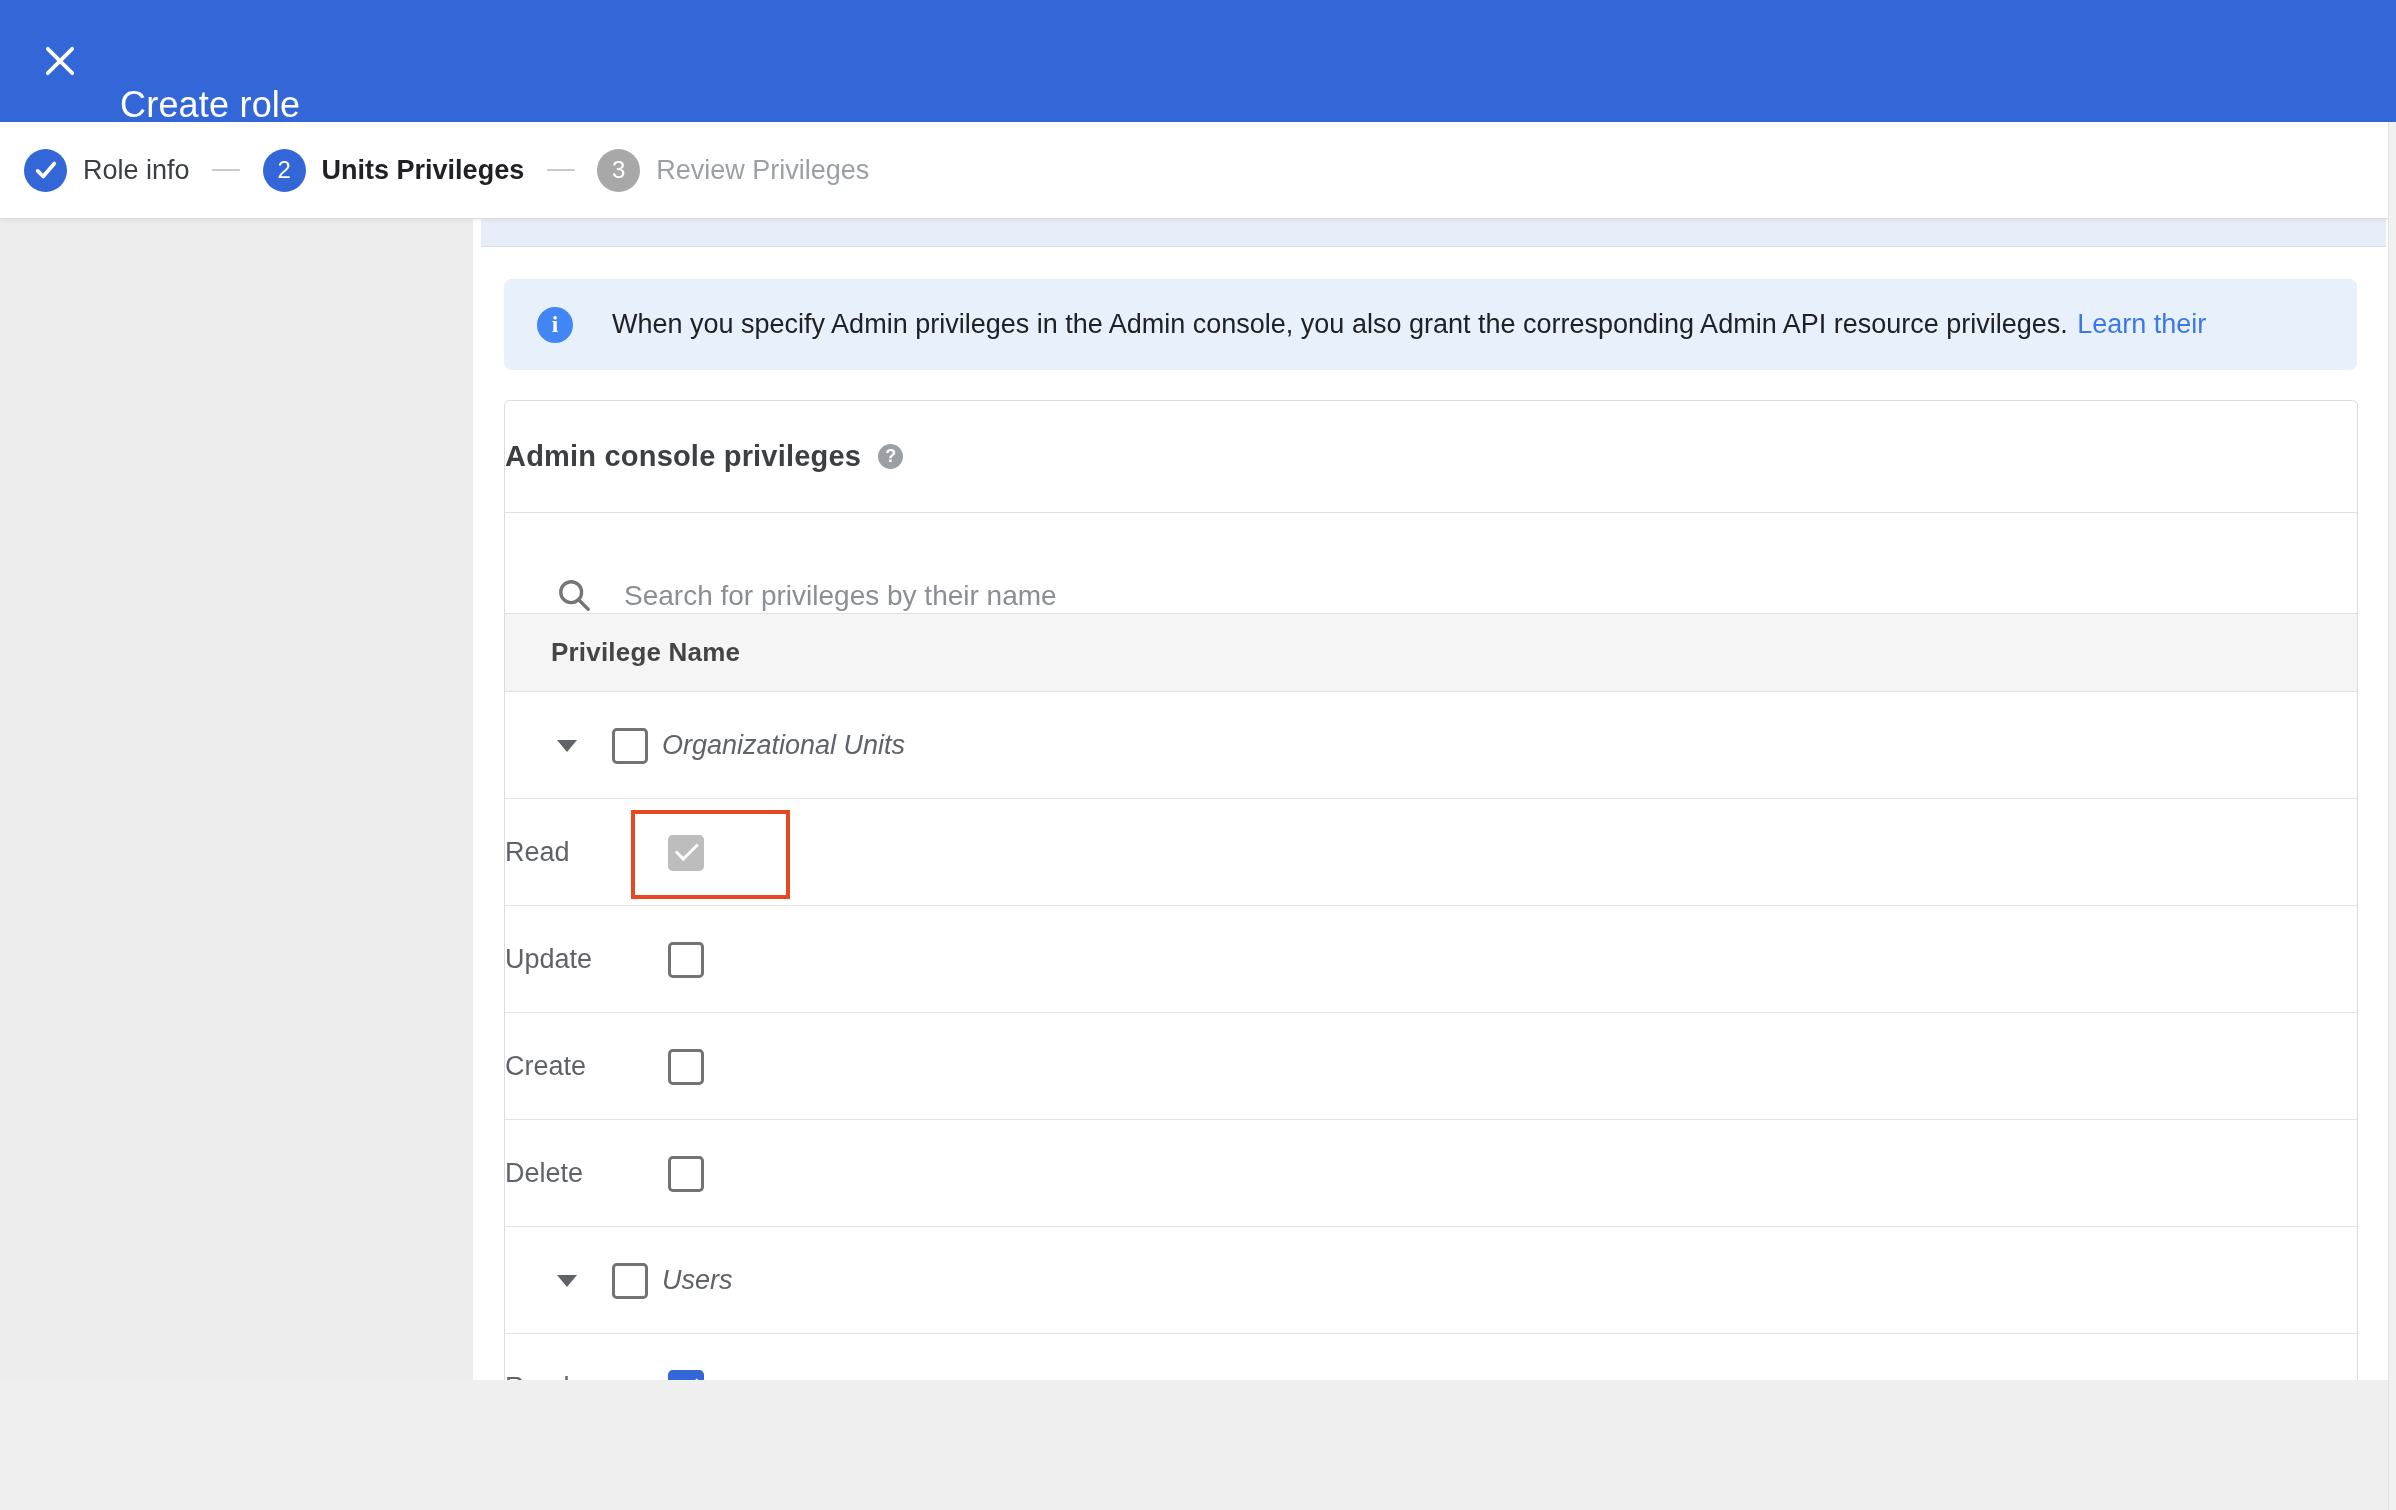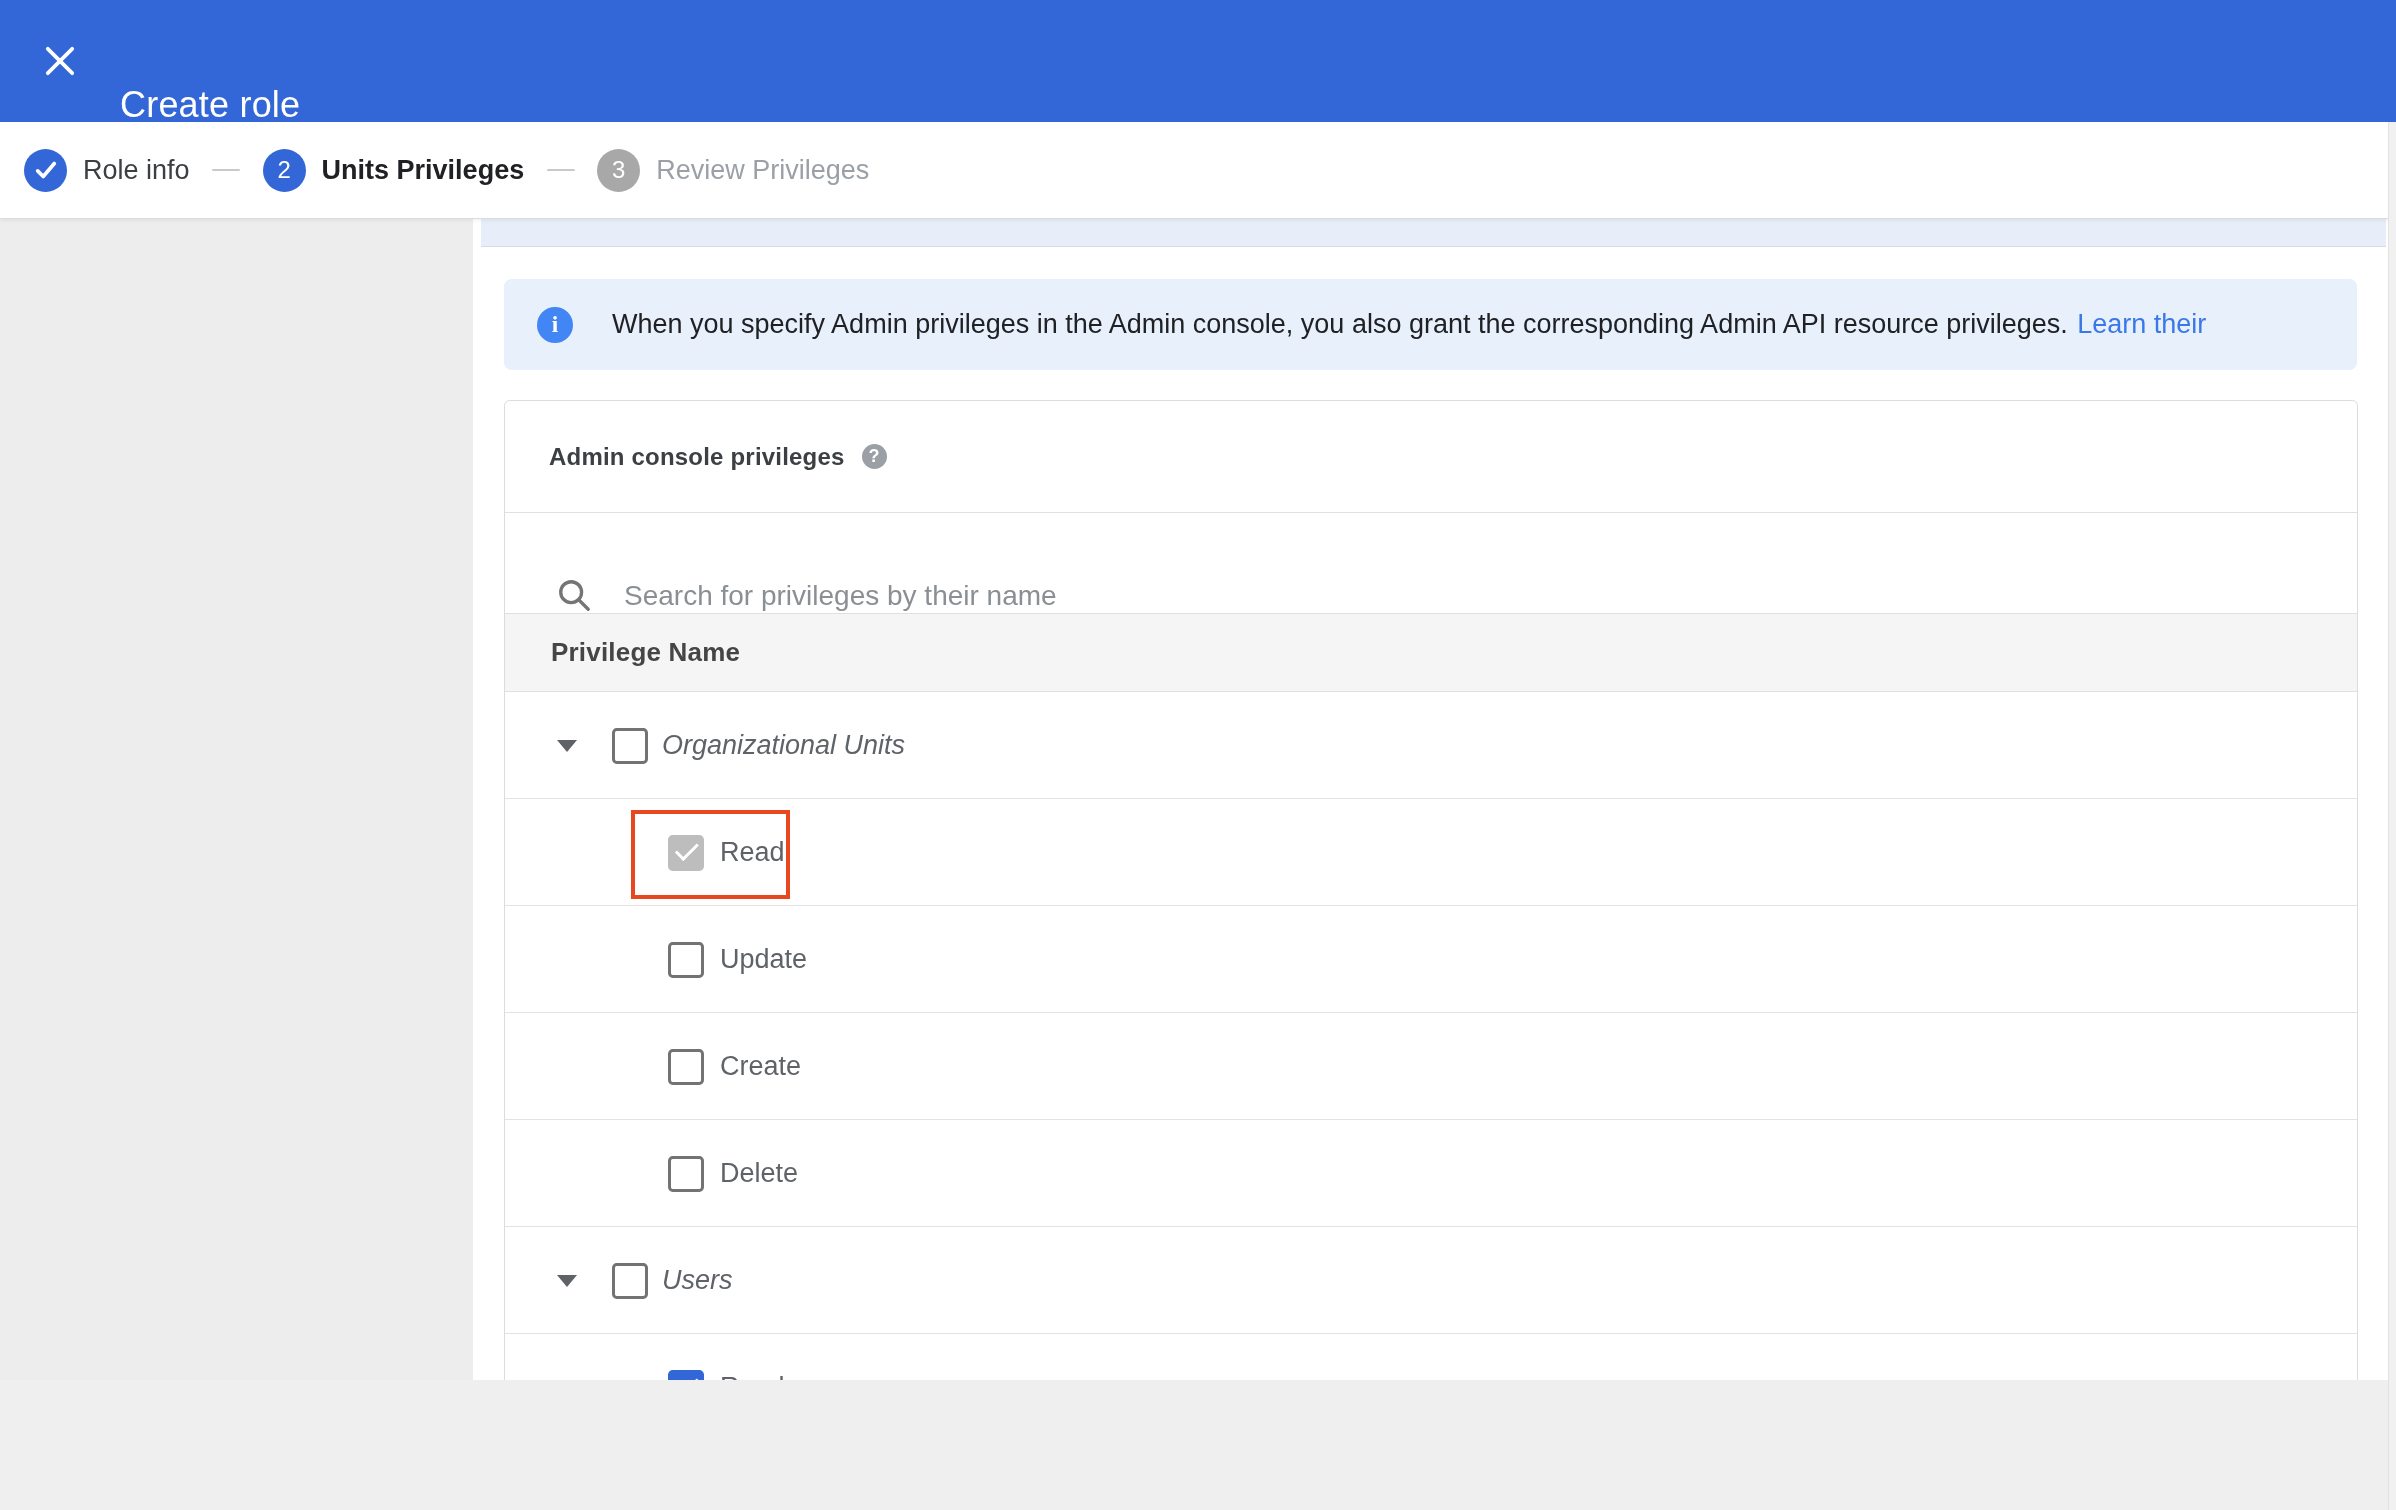"Admin console privileges" .card-title { font-size: 24px -> 29px; margin-left: 44px -> none }
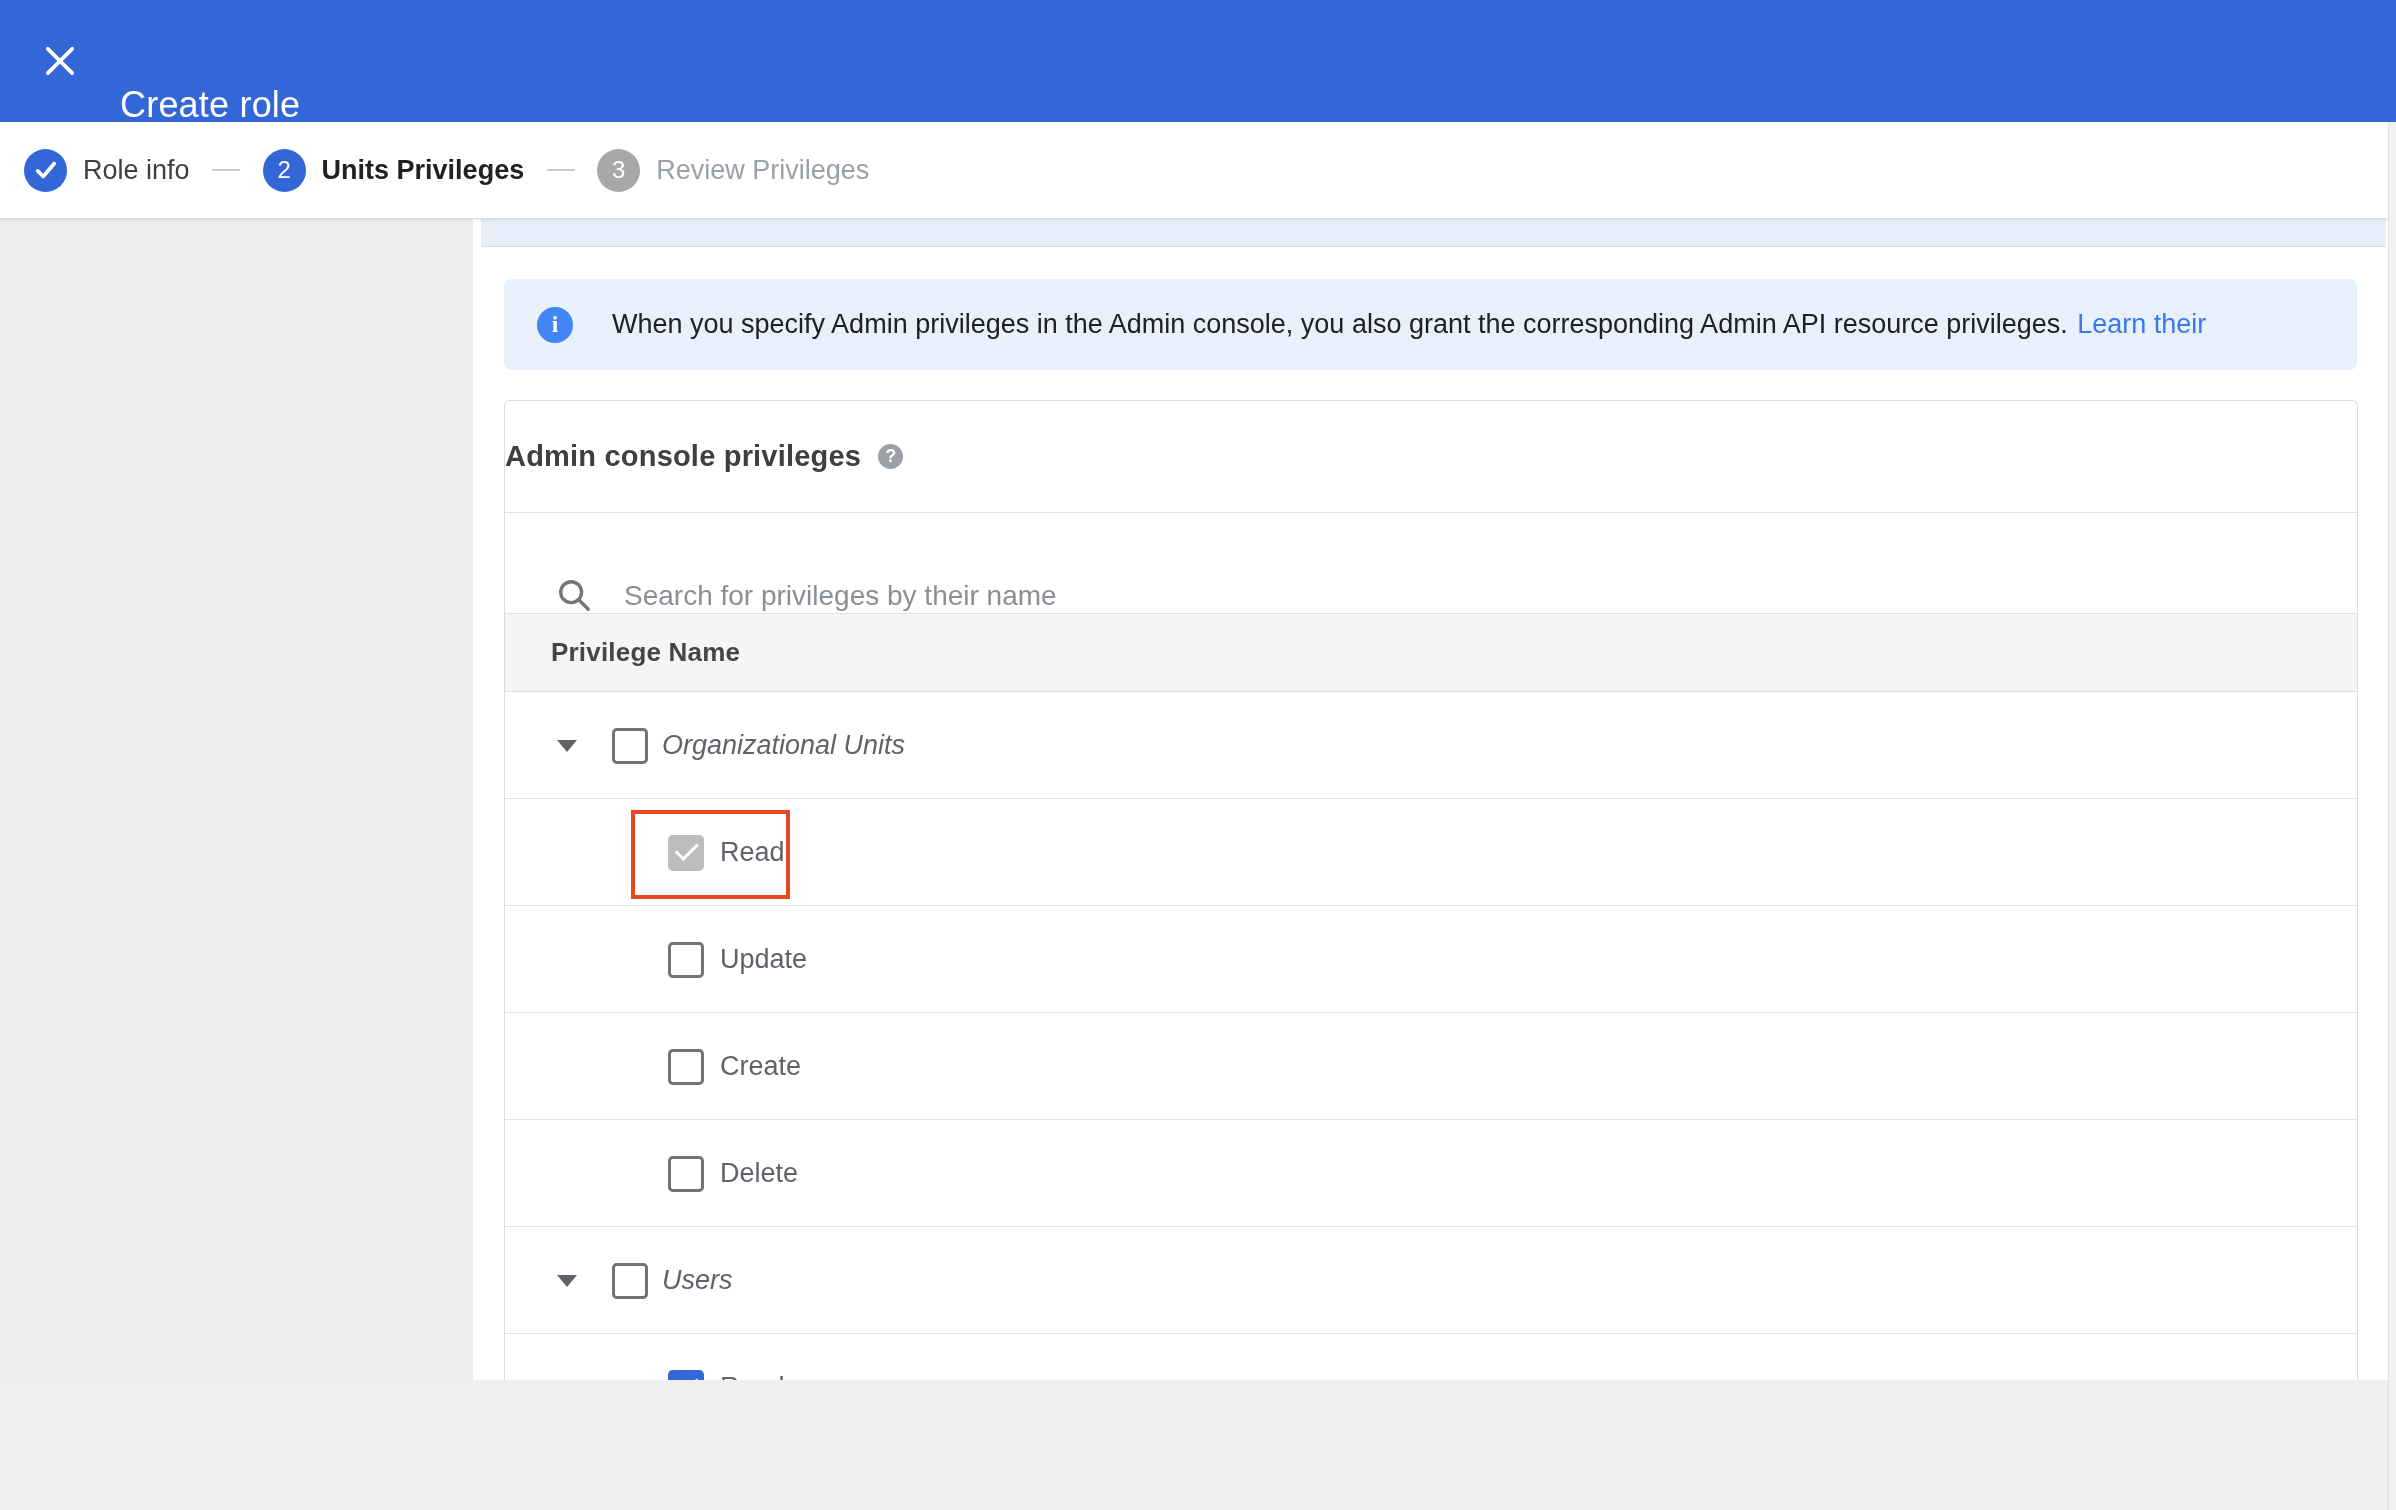"Read" .priv-row.level-1 .row-label { margin-left: 215px -> none }
